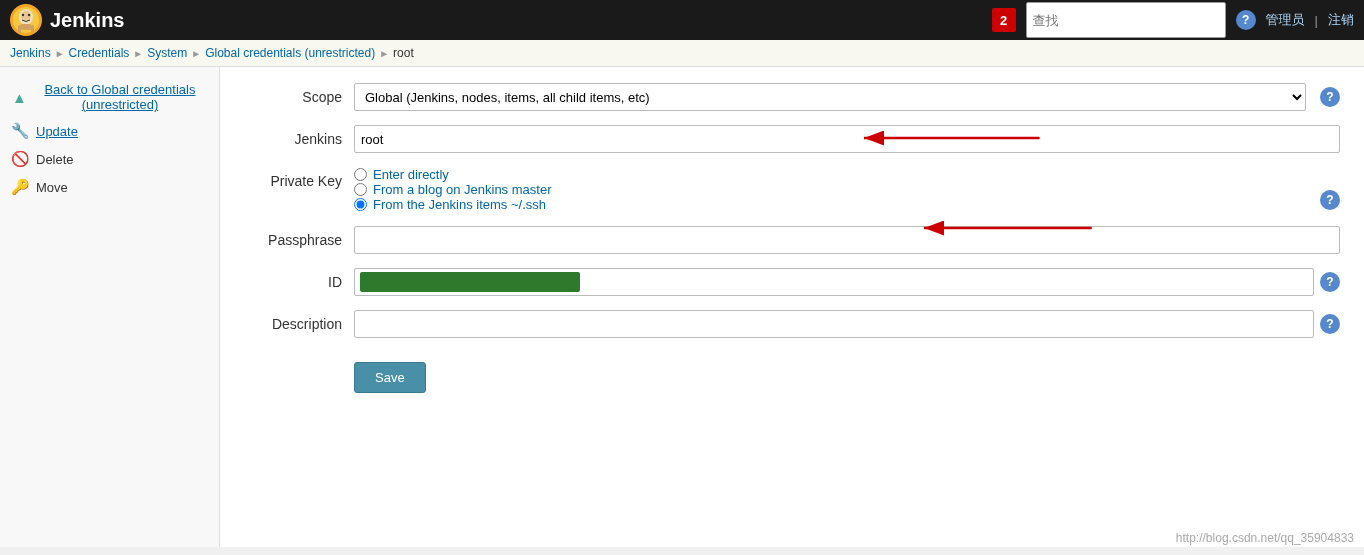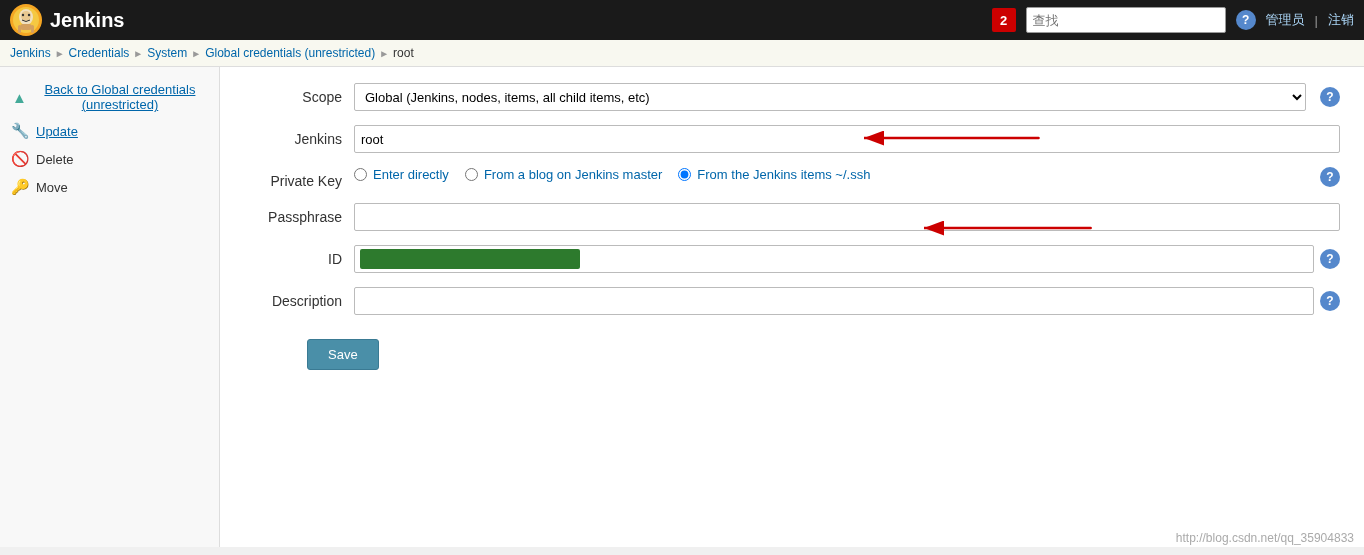"查找" #search-box { height: 26px -> 36px }
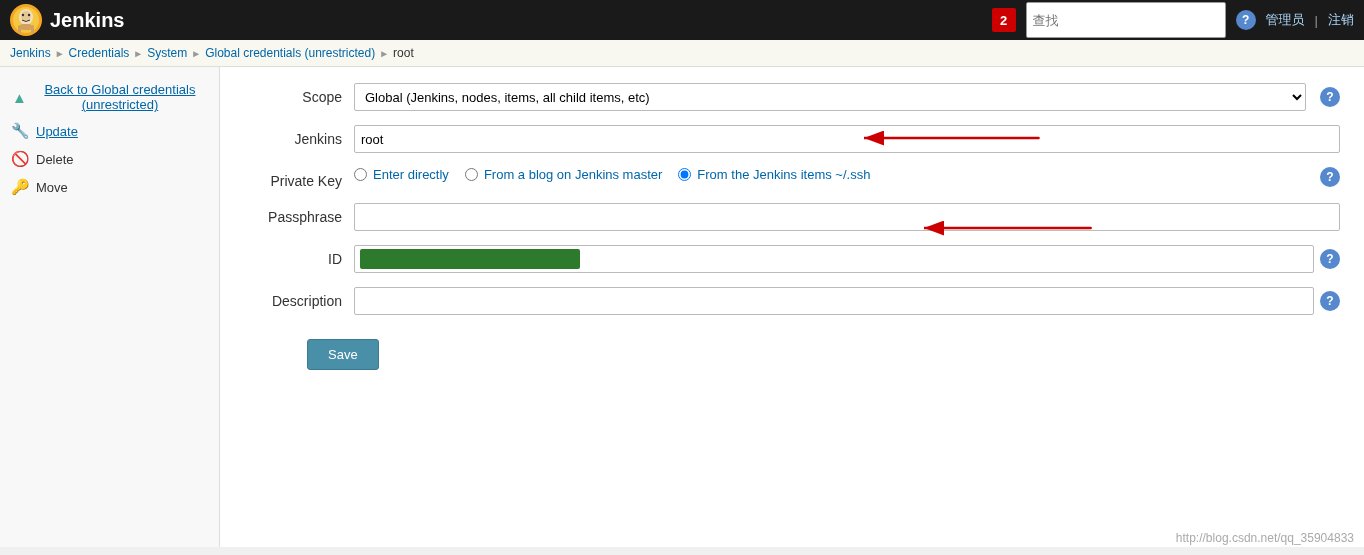"Enter directly" .radio-group { flex-direction: row -> column; gap: 16px -> 0 }
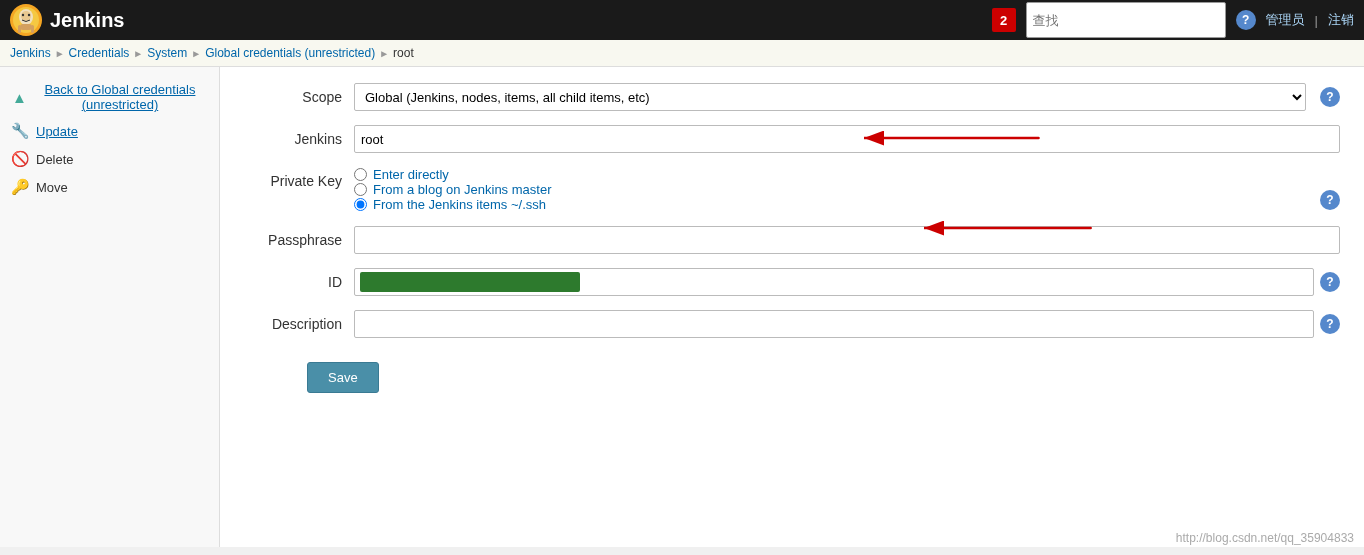"Save" .save-btn { margin-left: 63px -> 110px }
